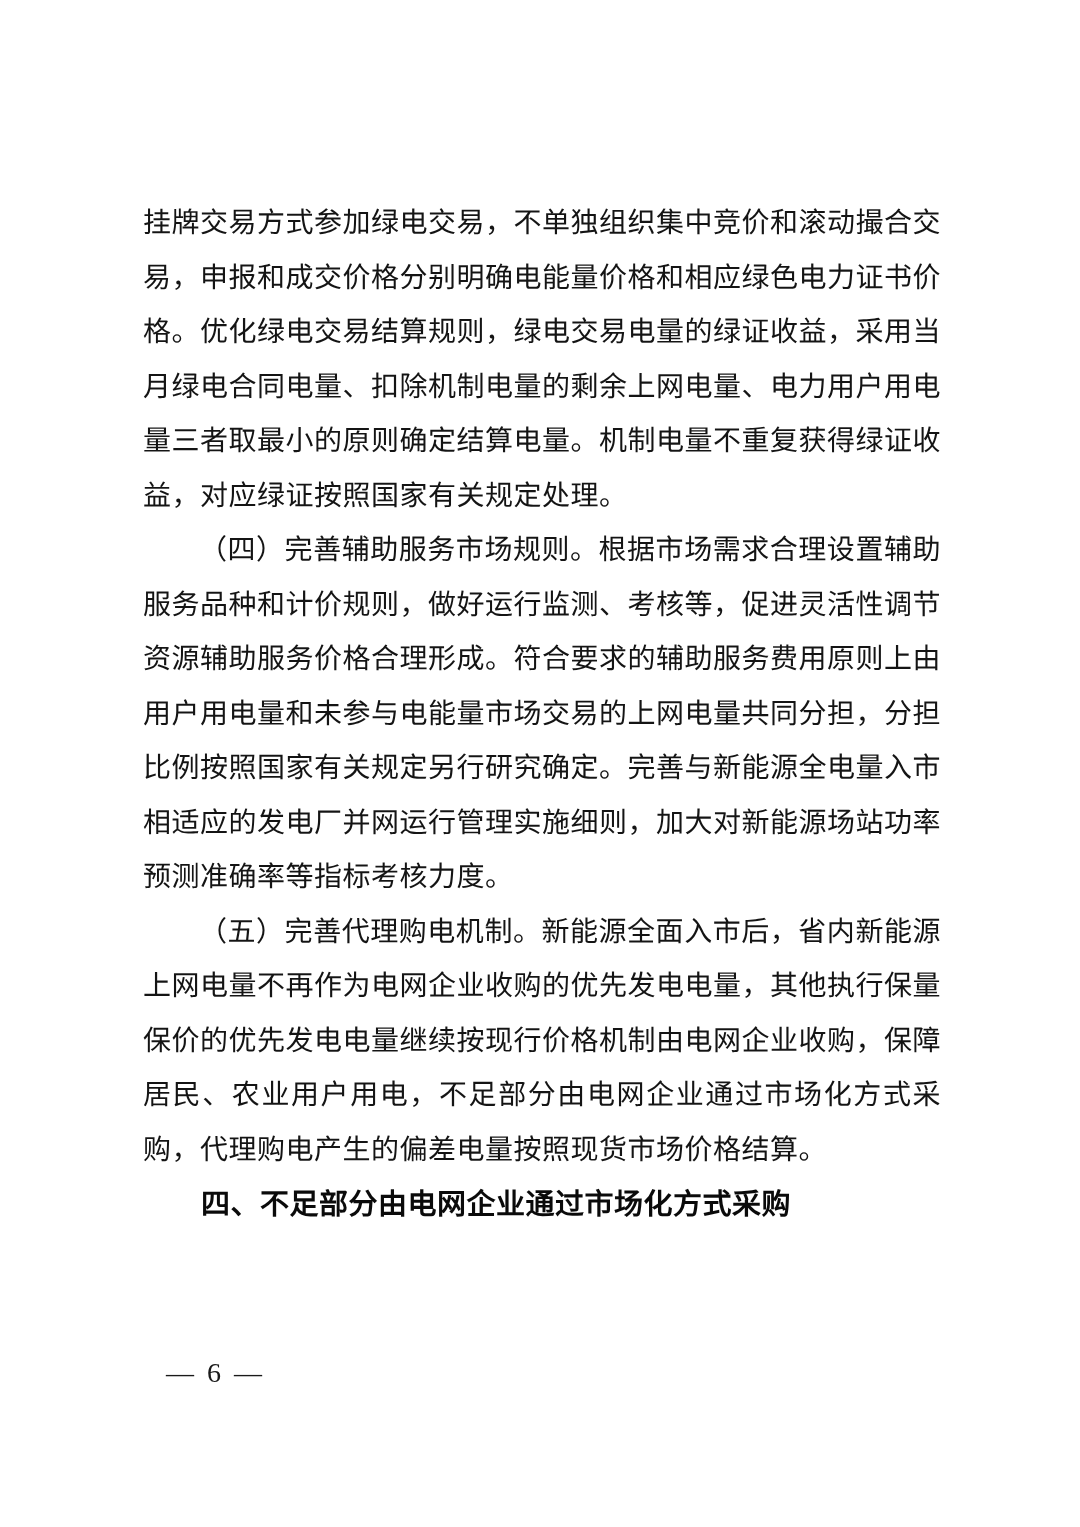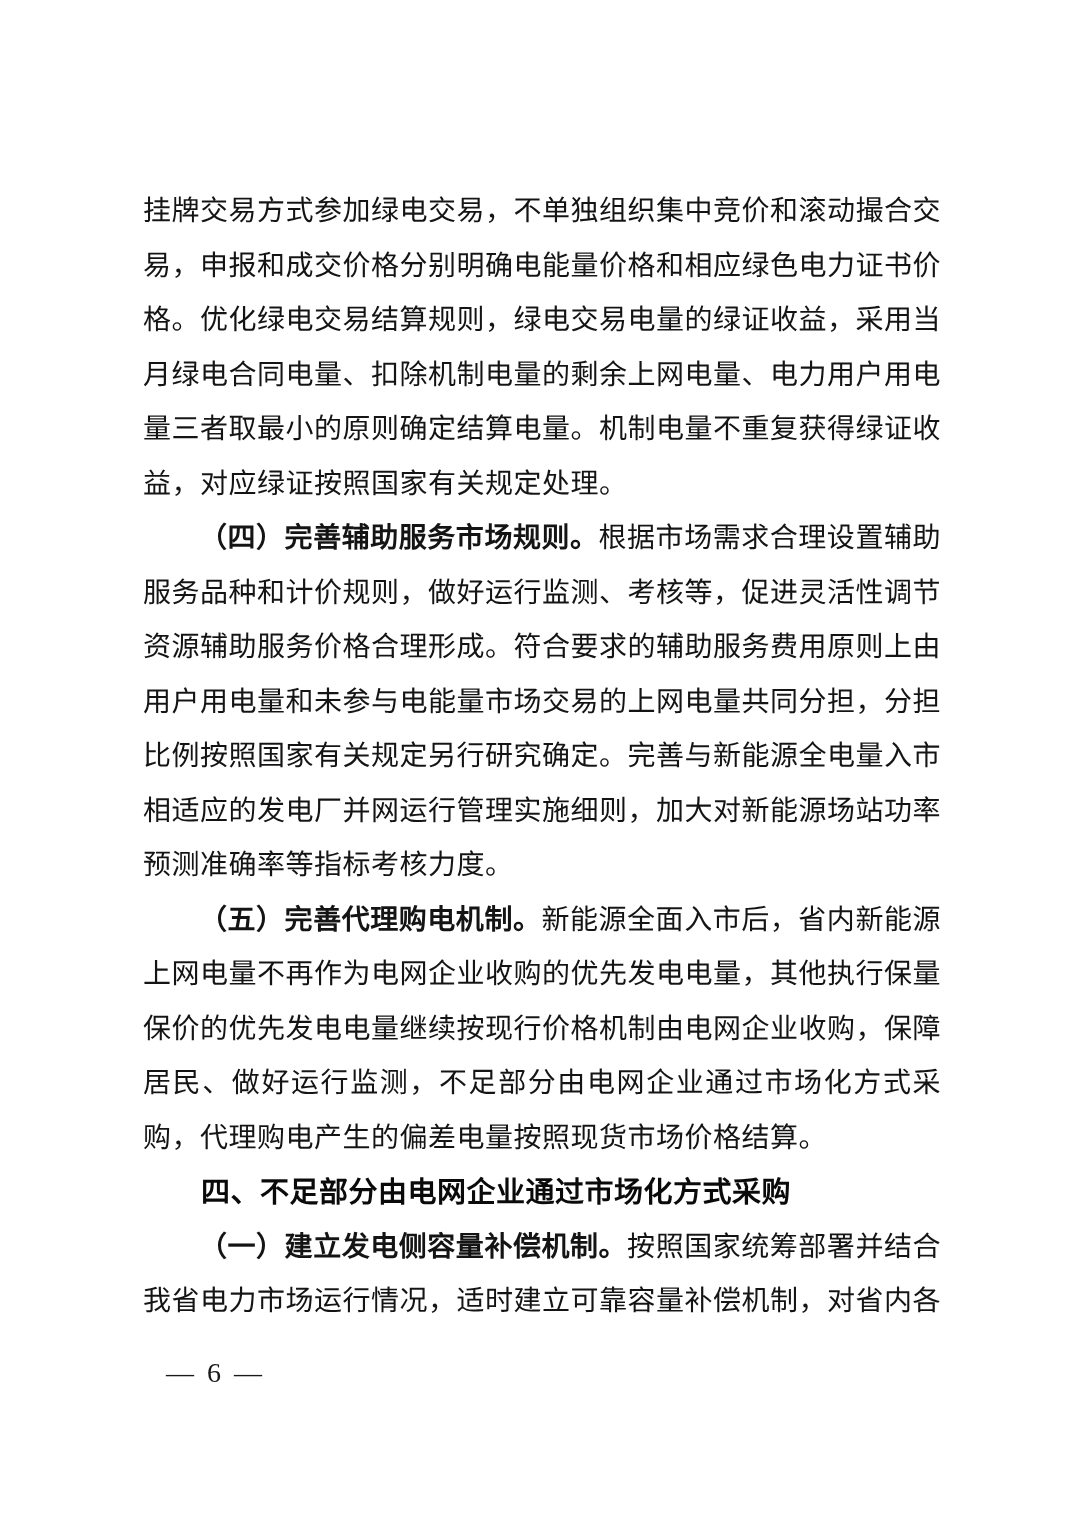"挂牌交易方式参加绿电交易，不单独组织集中竞价和滚动撮合交易，申报和成交价格分别明" .doc { top: 184px -> 196px }
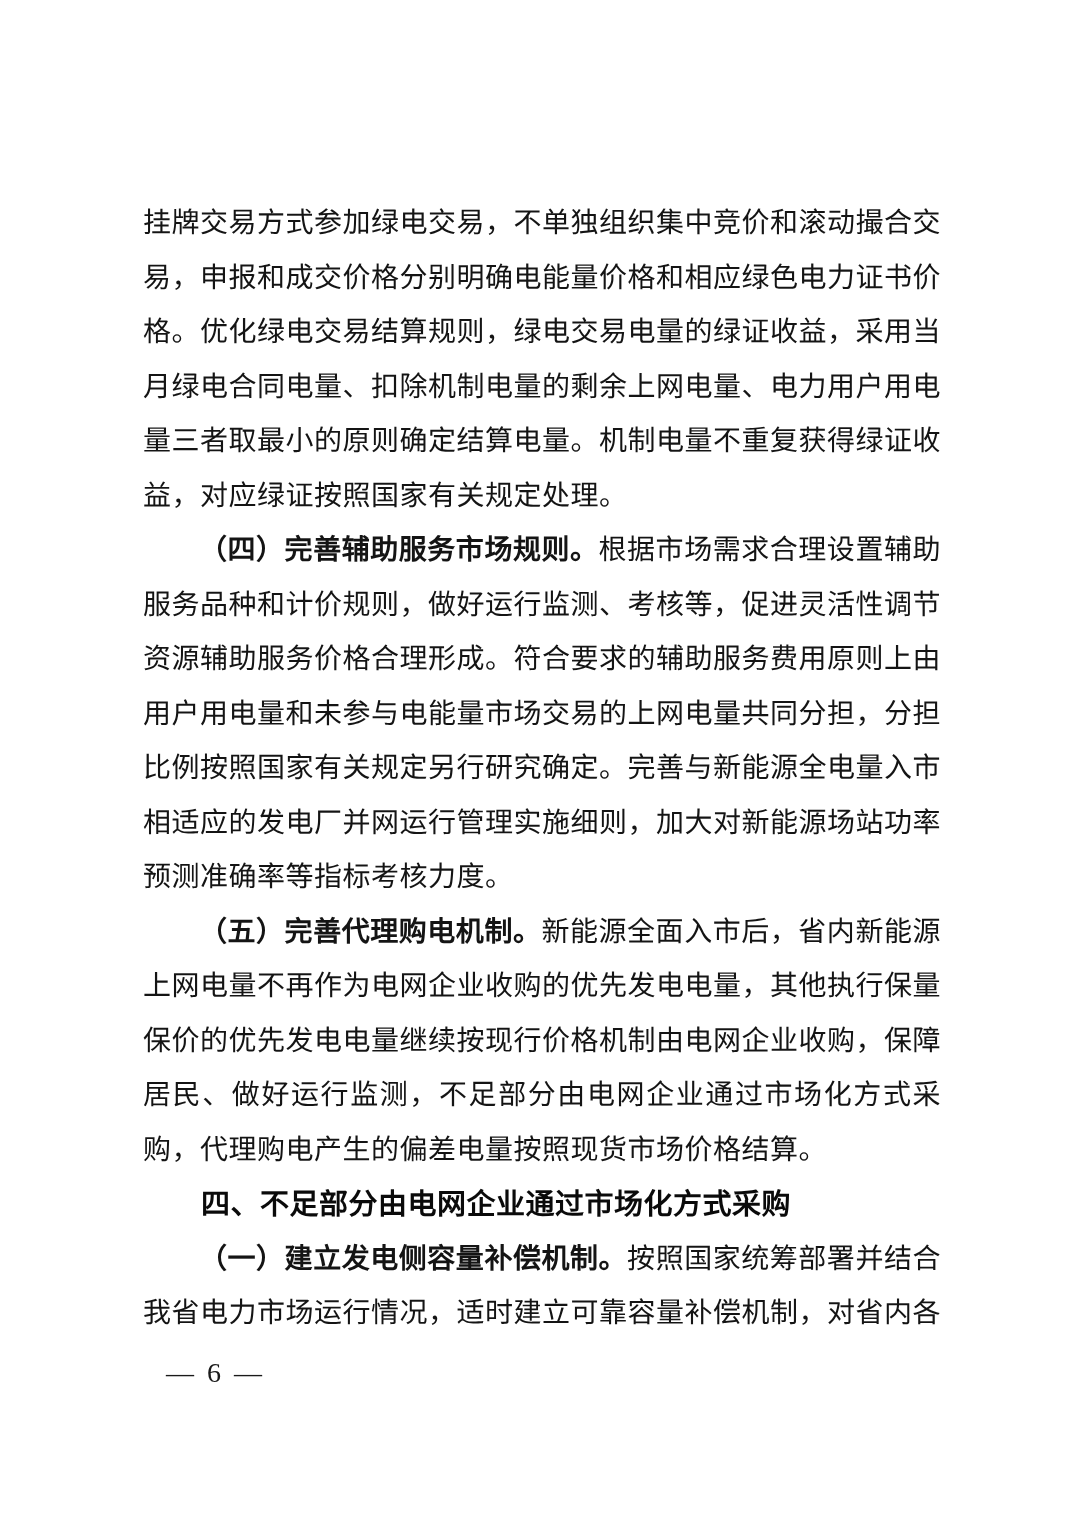"（四）完善辅助服务市场规则。" .lead { font-weight: 700 -> 400 }
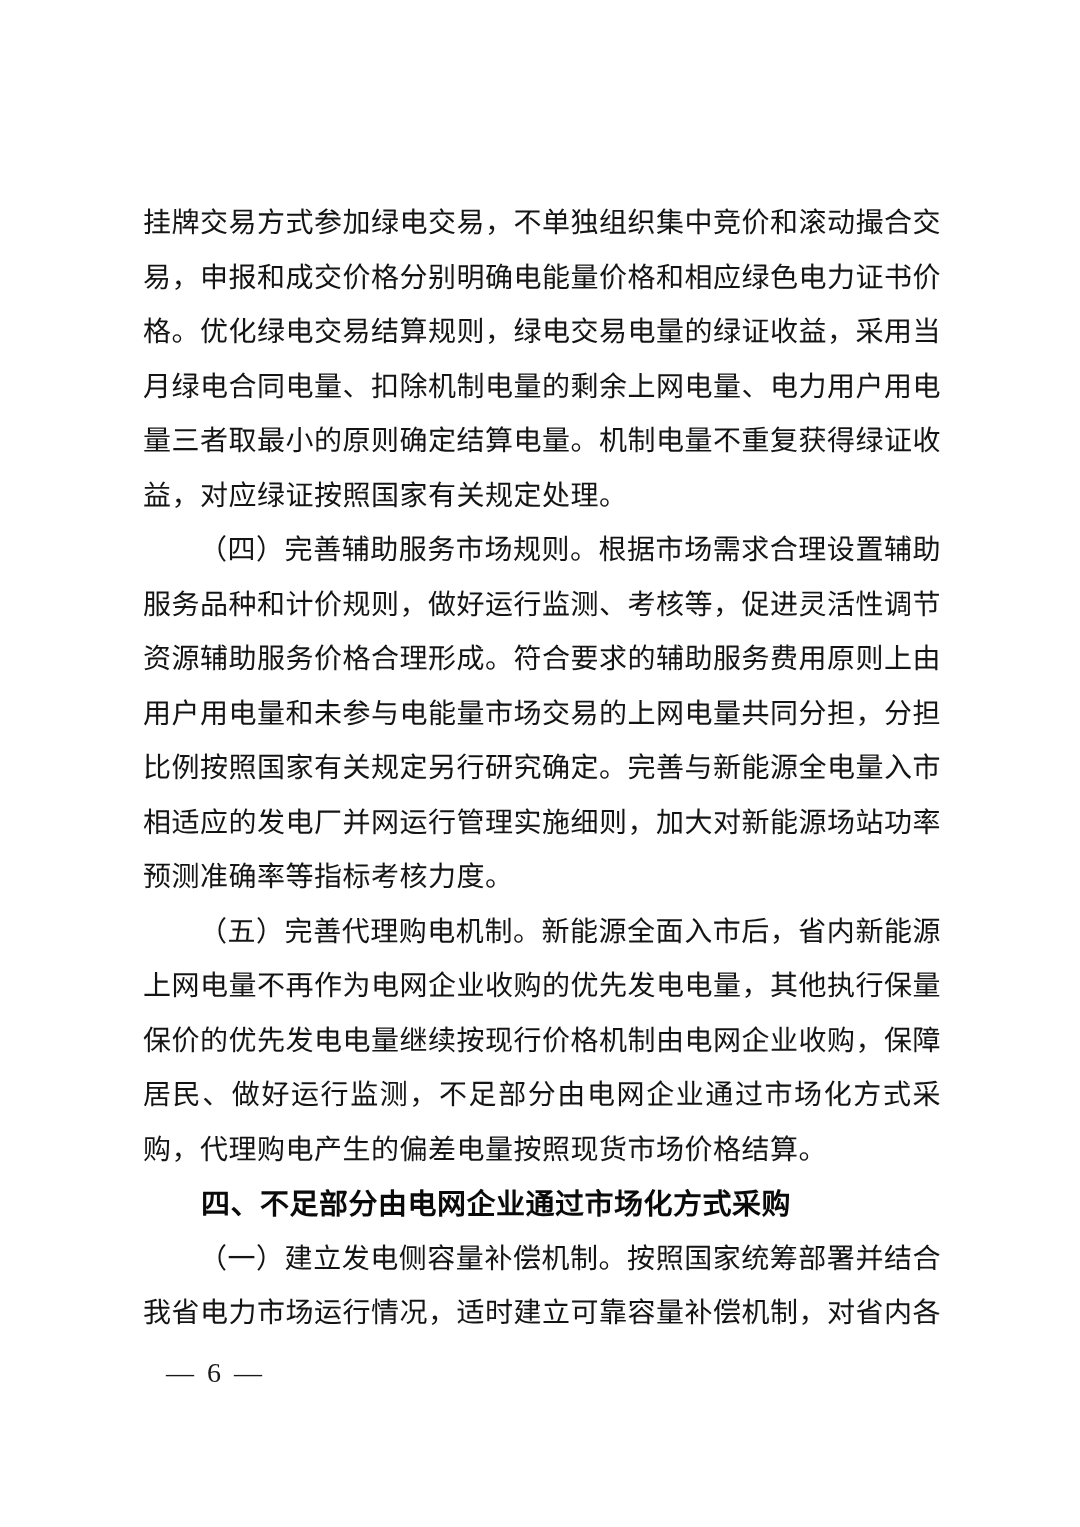"新能源全面入市后，省内新能源上网电量不再作为电网企业收购的优先发电电量，其他执行" span { text: 做好运行监测 -> 农业用户用电 }
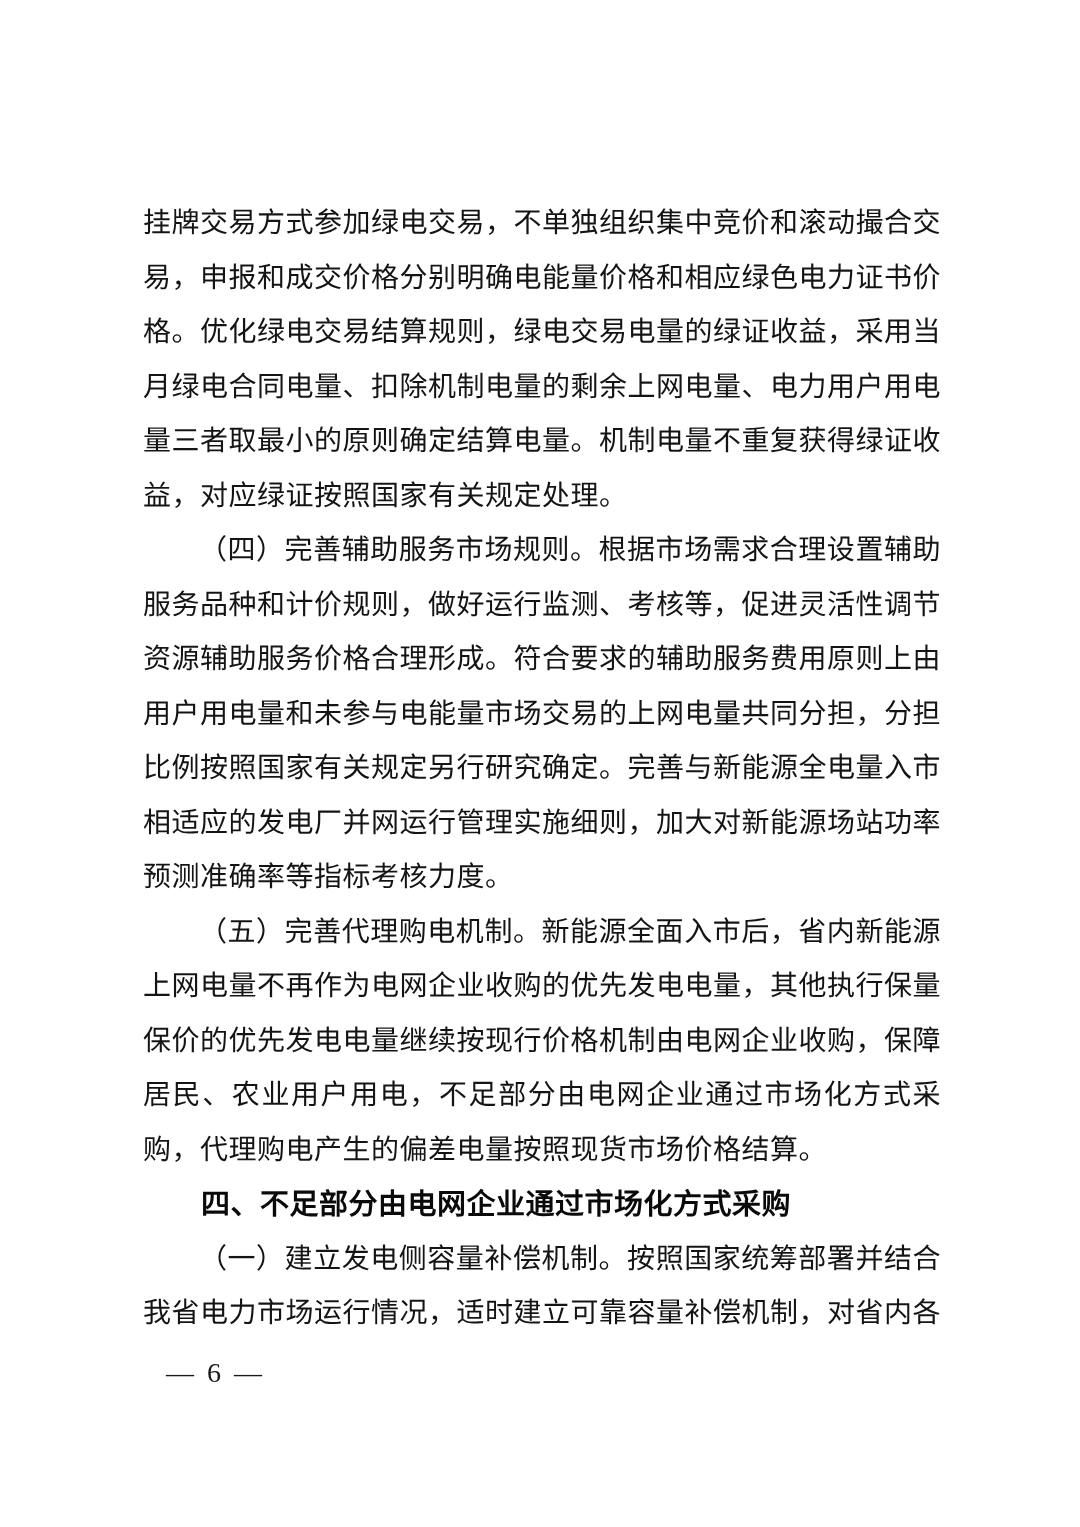"（一）建立发电侧容量补偿机制。按照国家统筹部署并结合我省电力市场运行情况，适时建" p.para { html: <p><span>（一）建立发电侧容量补偿机制。</span><span>按照国家统筹部署并结合我省电力市场运行情况，适时建立可靠容量补偿机制，对省内各</span></p> -> none }
